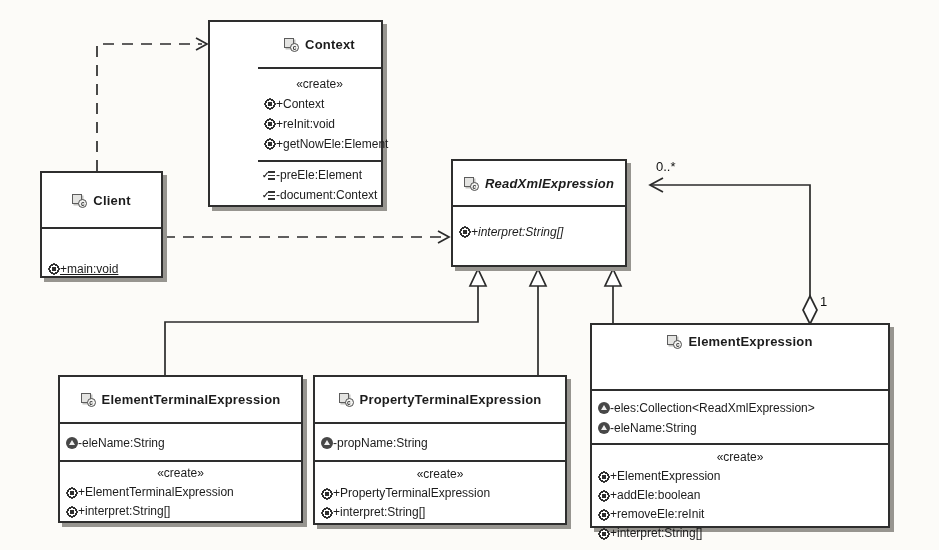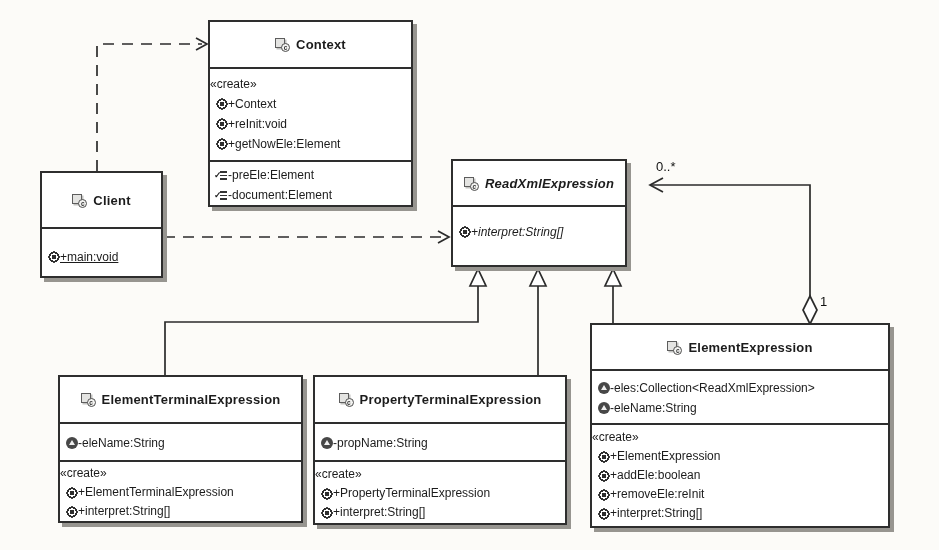"Context" div.uml-class { padding-left: none -> 48px; width: 205px -> 175px }
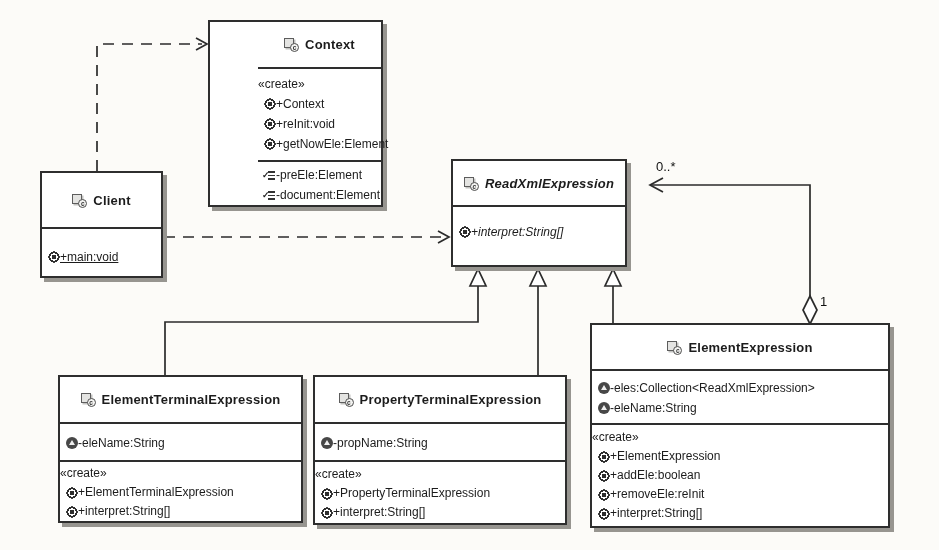"«create»" .stereo { text-align: left -> center }
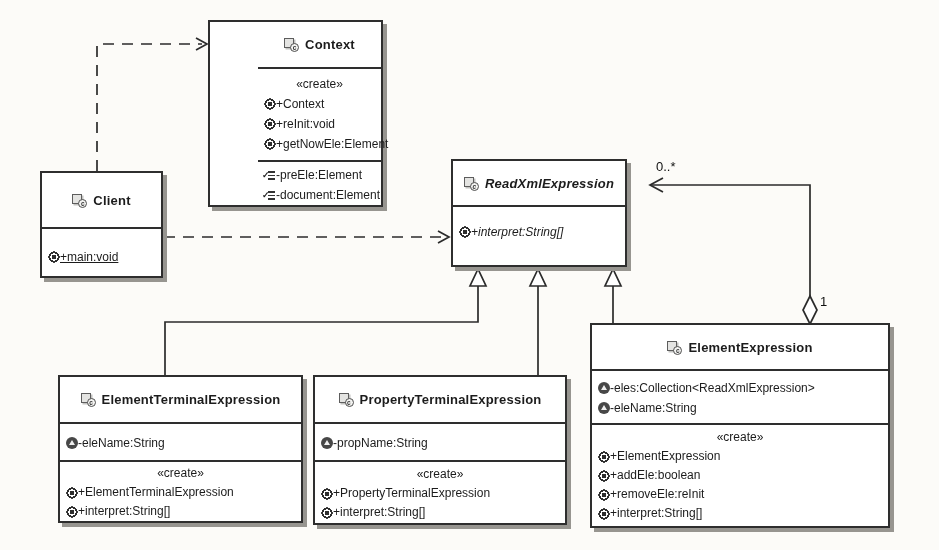"-document:Element" span { text: -document:Element -> -document:Context }
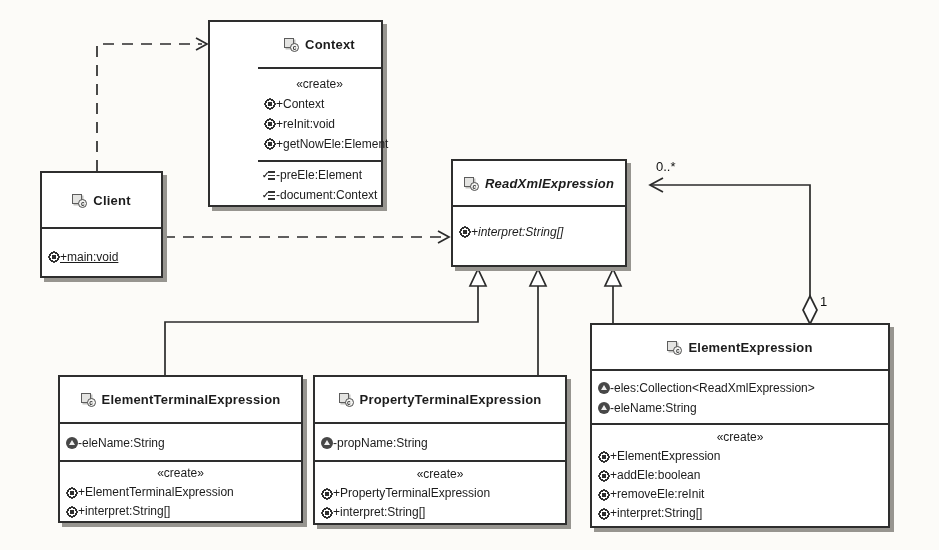"+main:void" div.compartment { padding-top: 18px -> 30px }
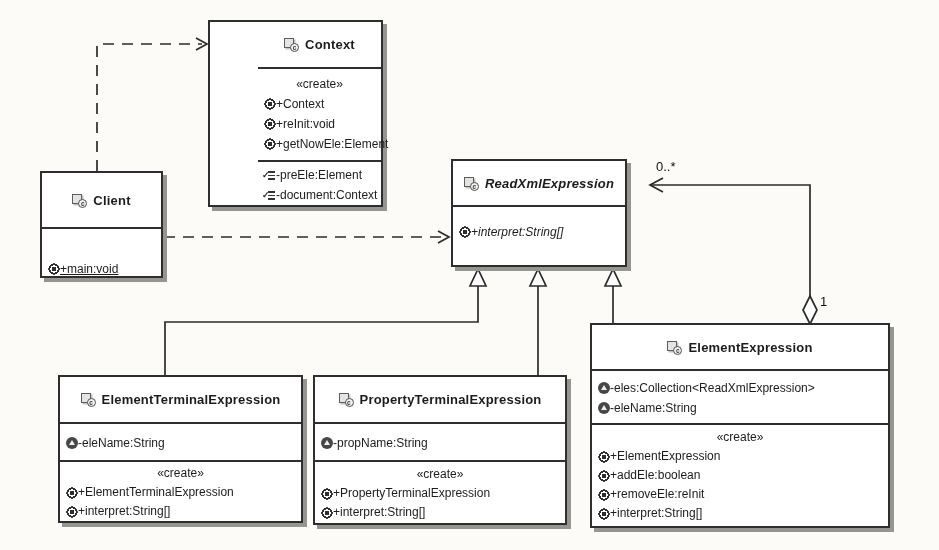"ElementExpression" div.cls-title { height: 44px -> 32px }
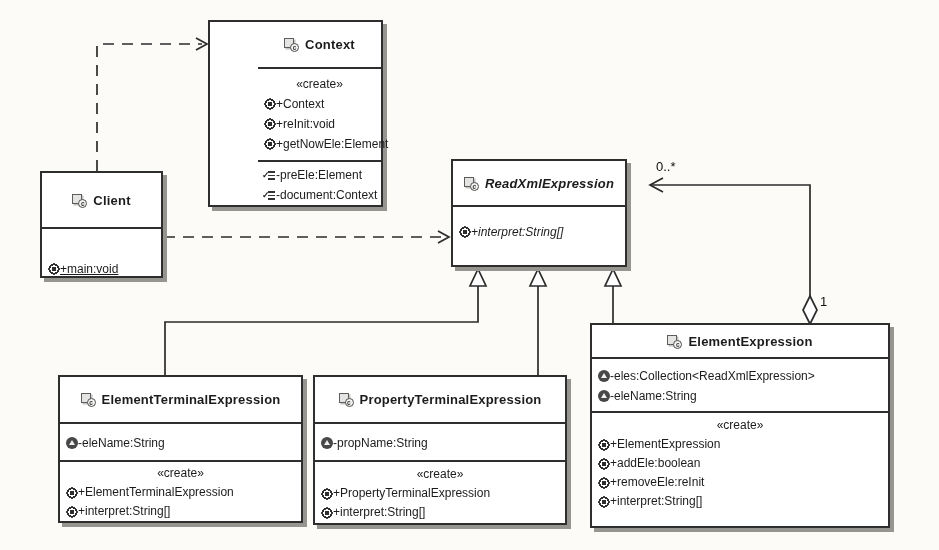"-eles:Collection<ReadXmlExpression>" div.compartment { margin-top: none -> 32px }
